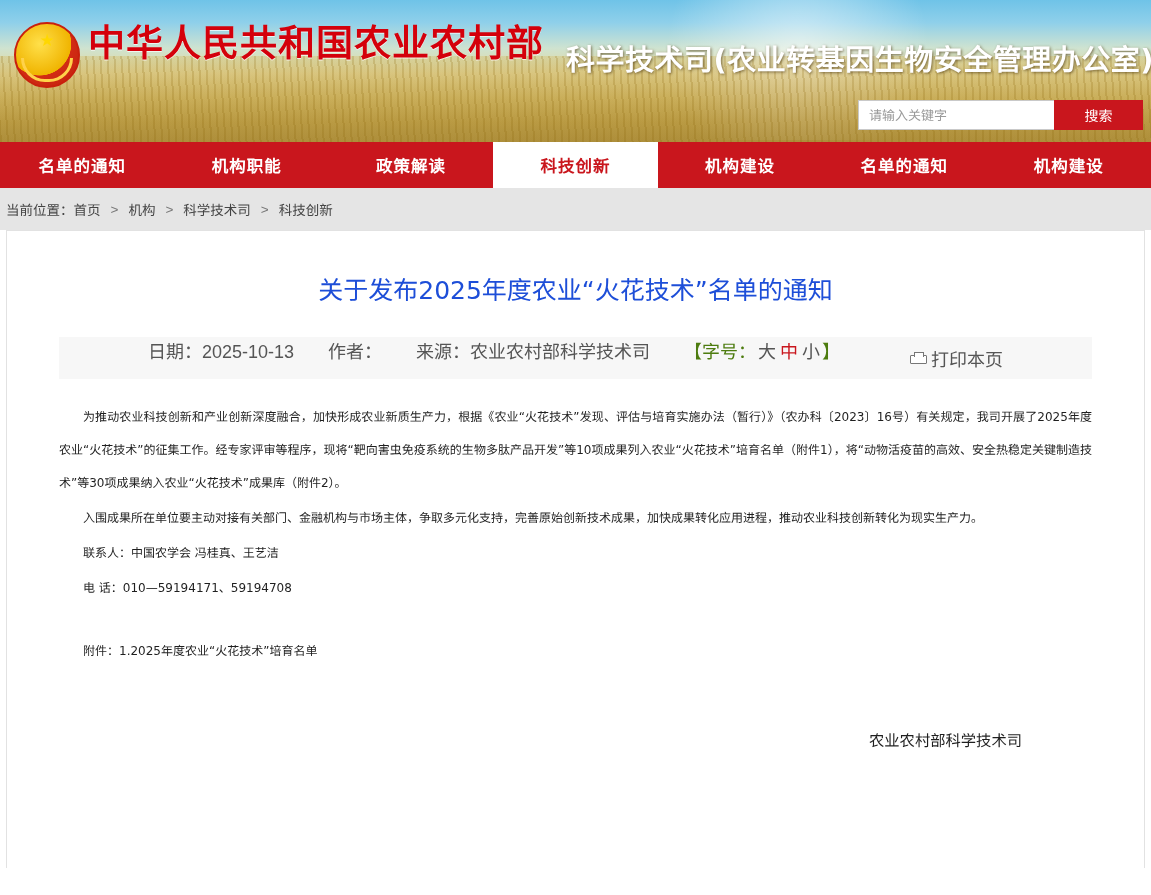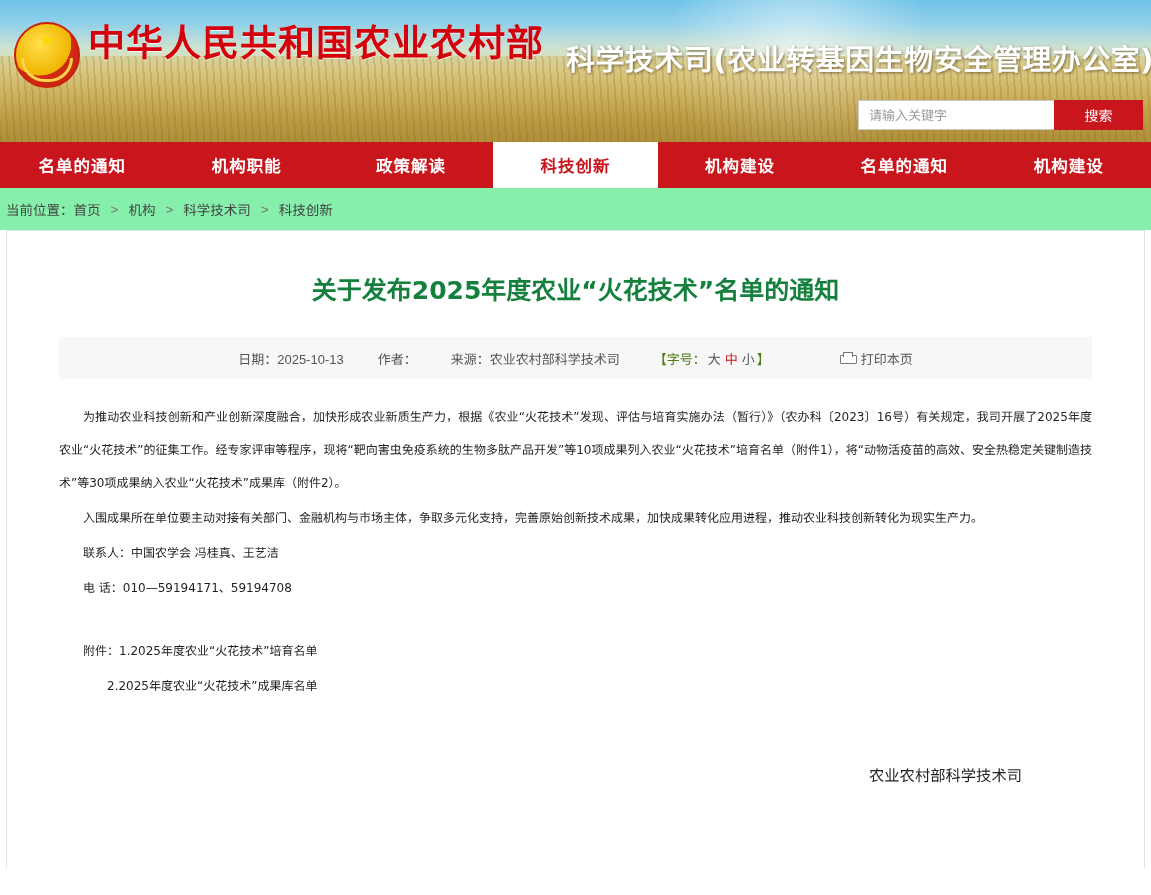"当前位置：" .breadcrumb { background: #86efac -> #e5e5e5 }
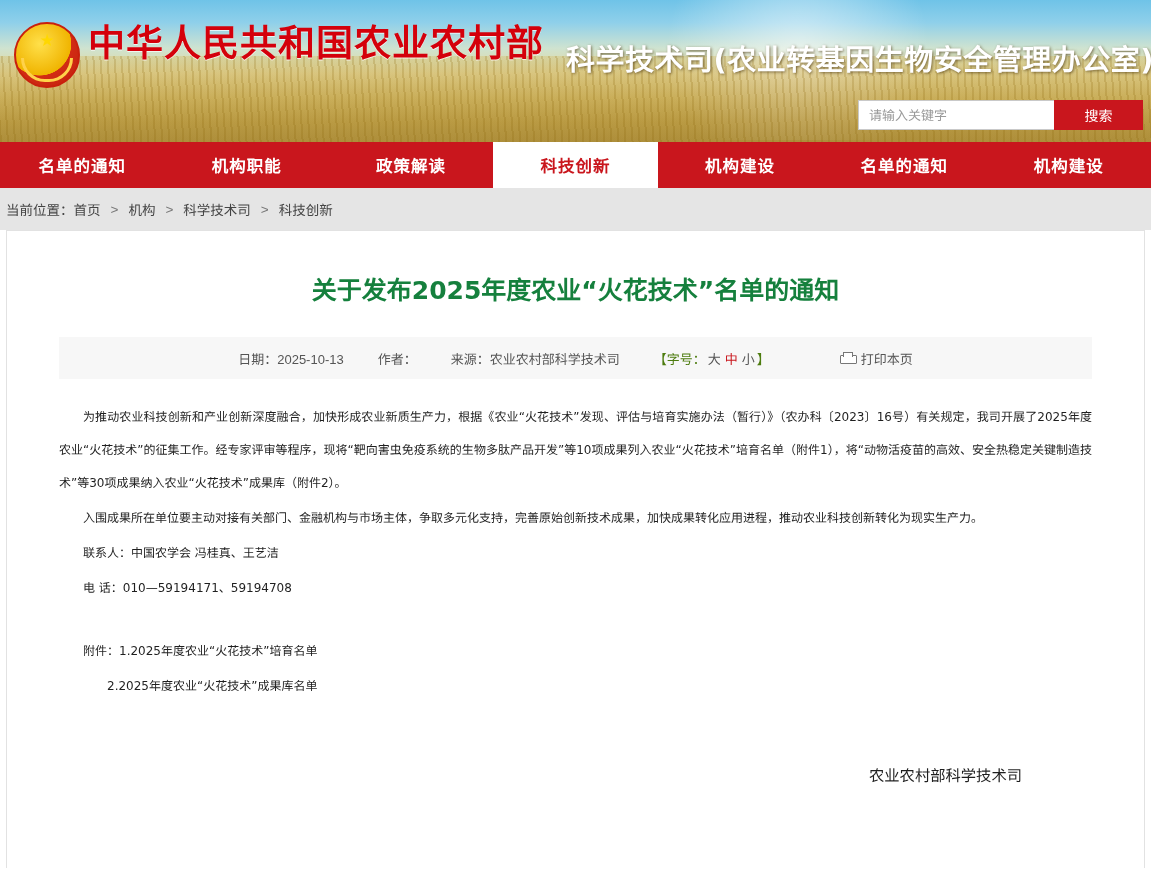"关于发布2025年度农业“火花技术”名单的通知" .doc-title { color: #15803d -> #1d4ed8; font-weight: bold -> normal }
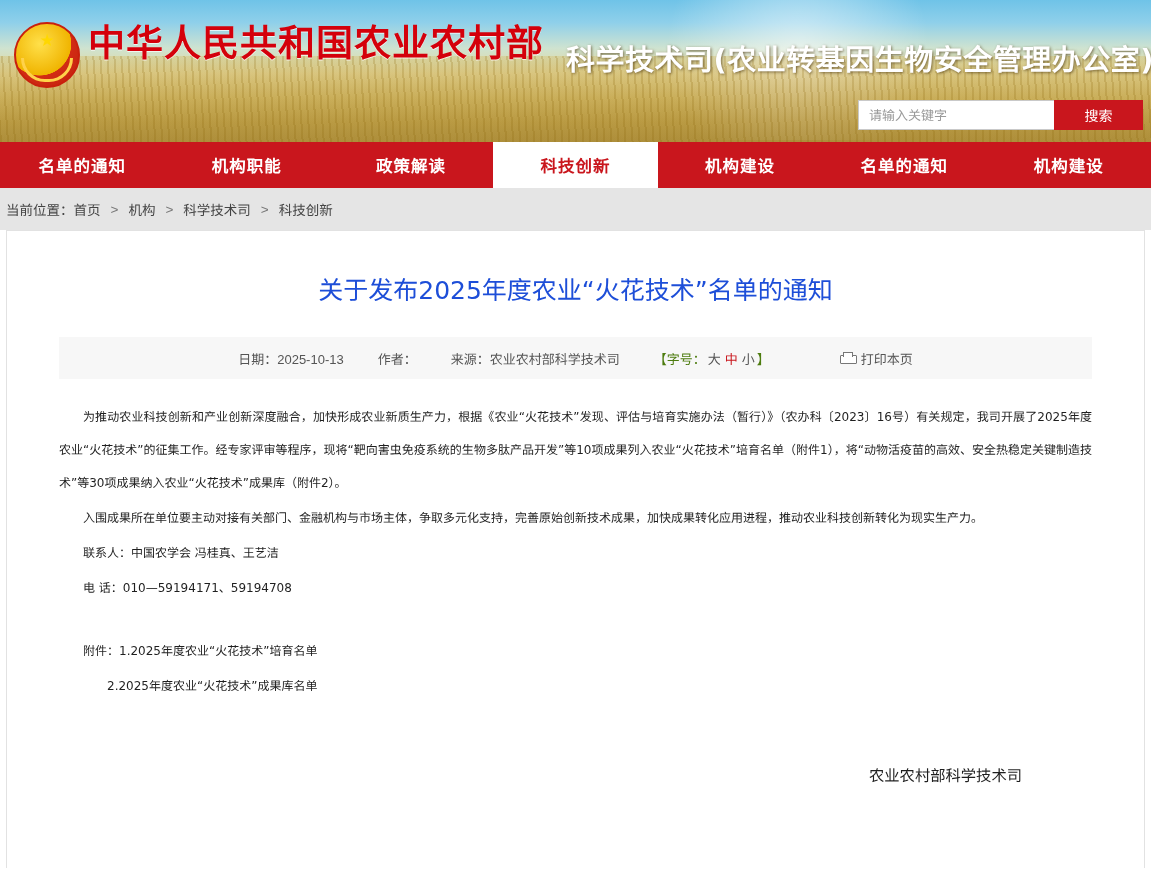"日期：2025-10-13" .meta-bar { align-items: center -> none; font-size: 13px -> 18px }
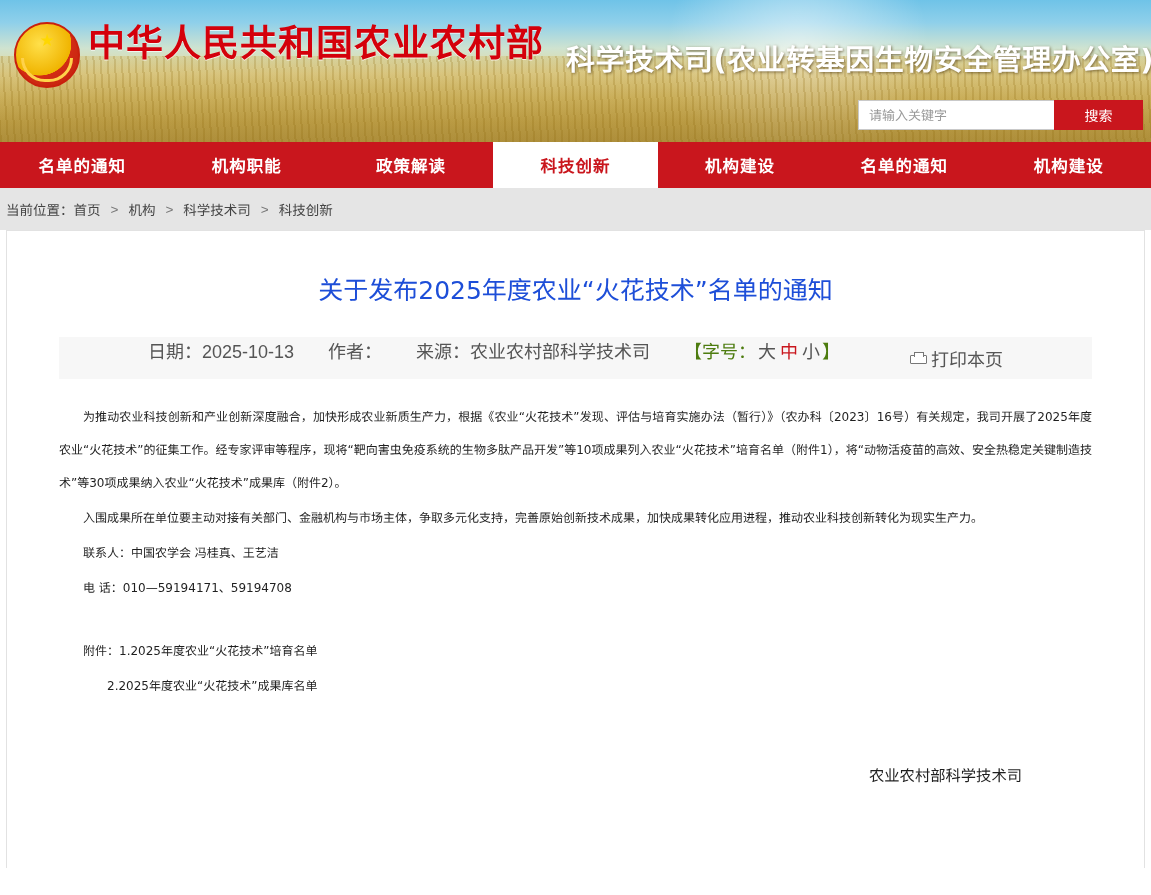"2.2025年度农业“火花技术”成果库名单" p.attach-sub { html: <p>2.2025年度农业“火花技术”成果库名单</p> -> none }
